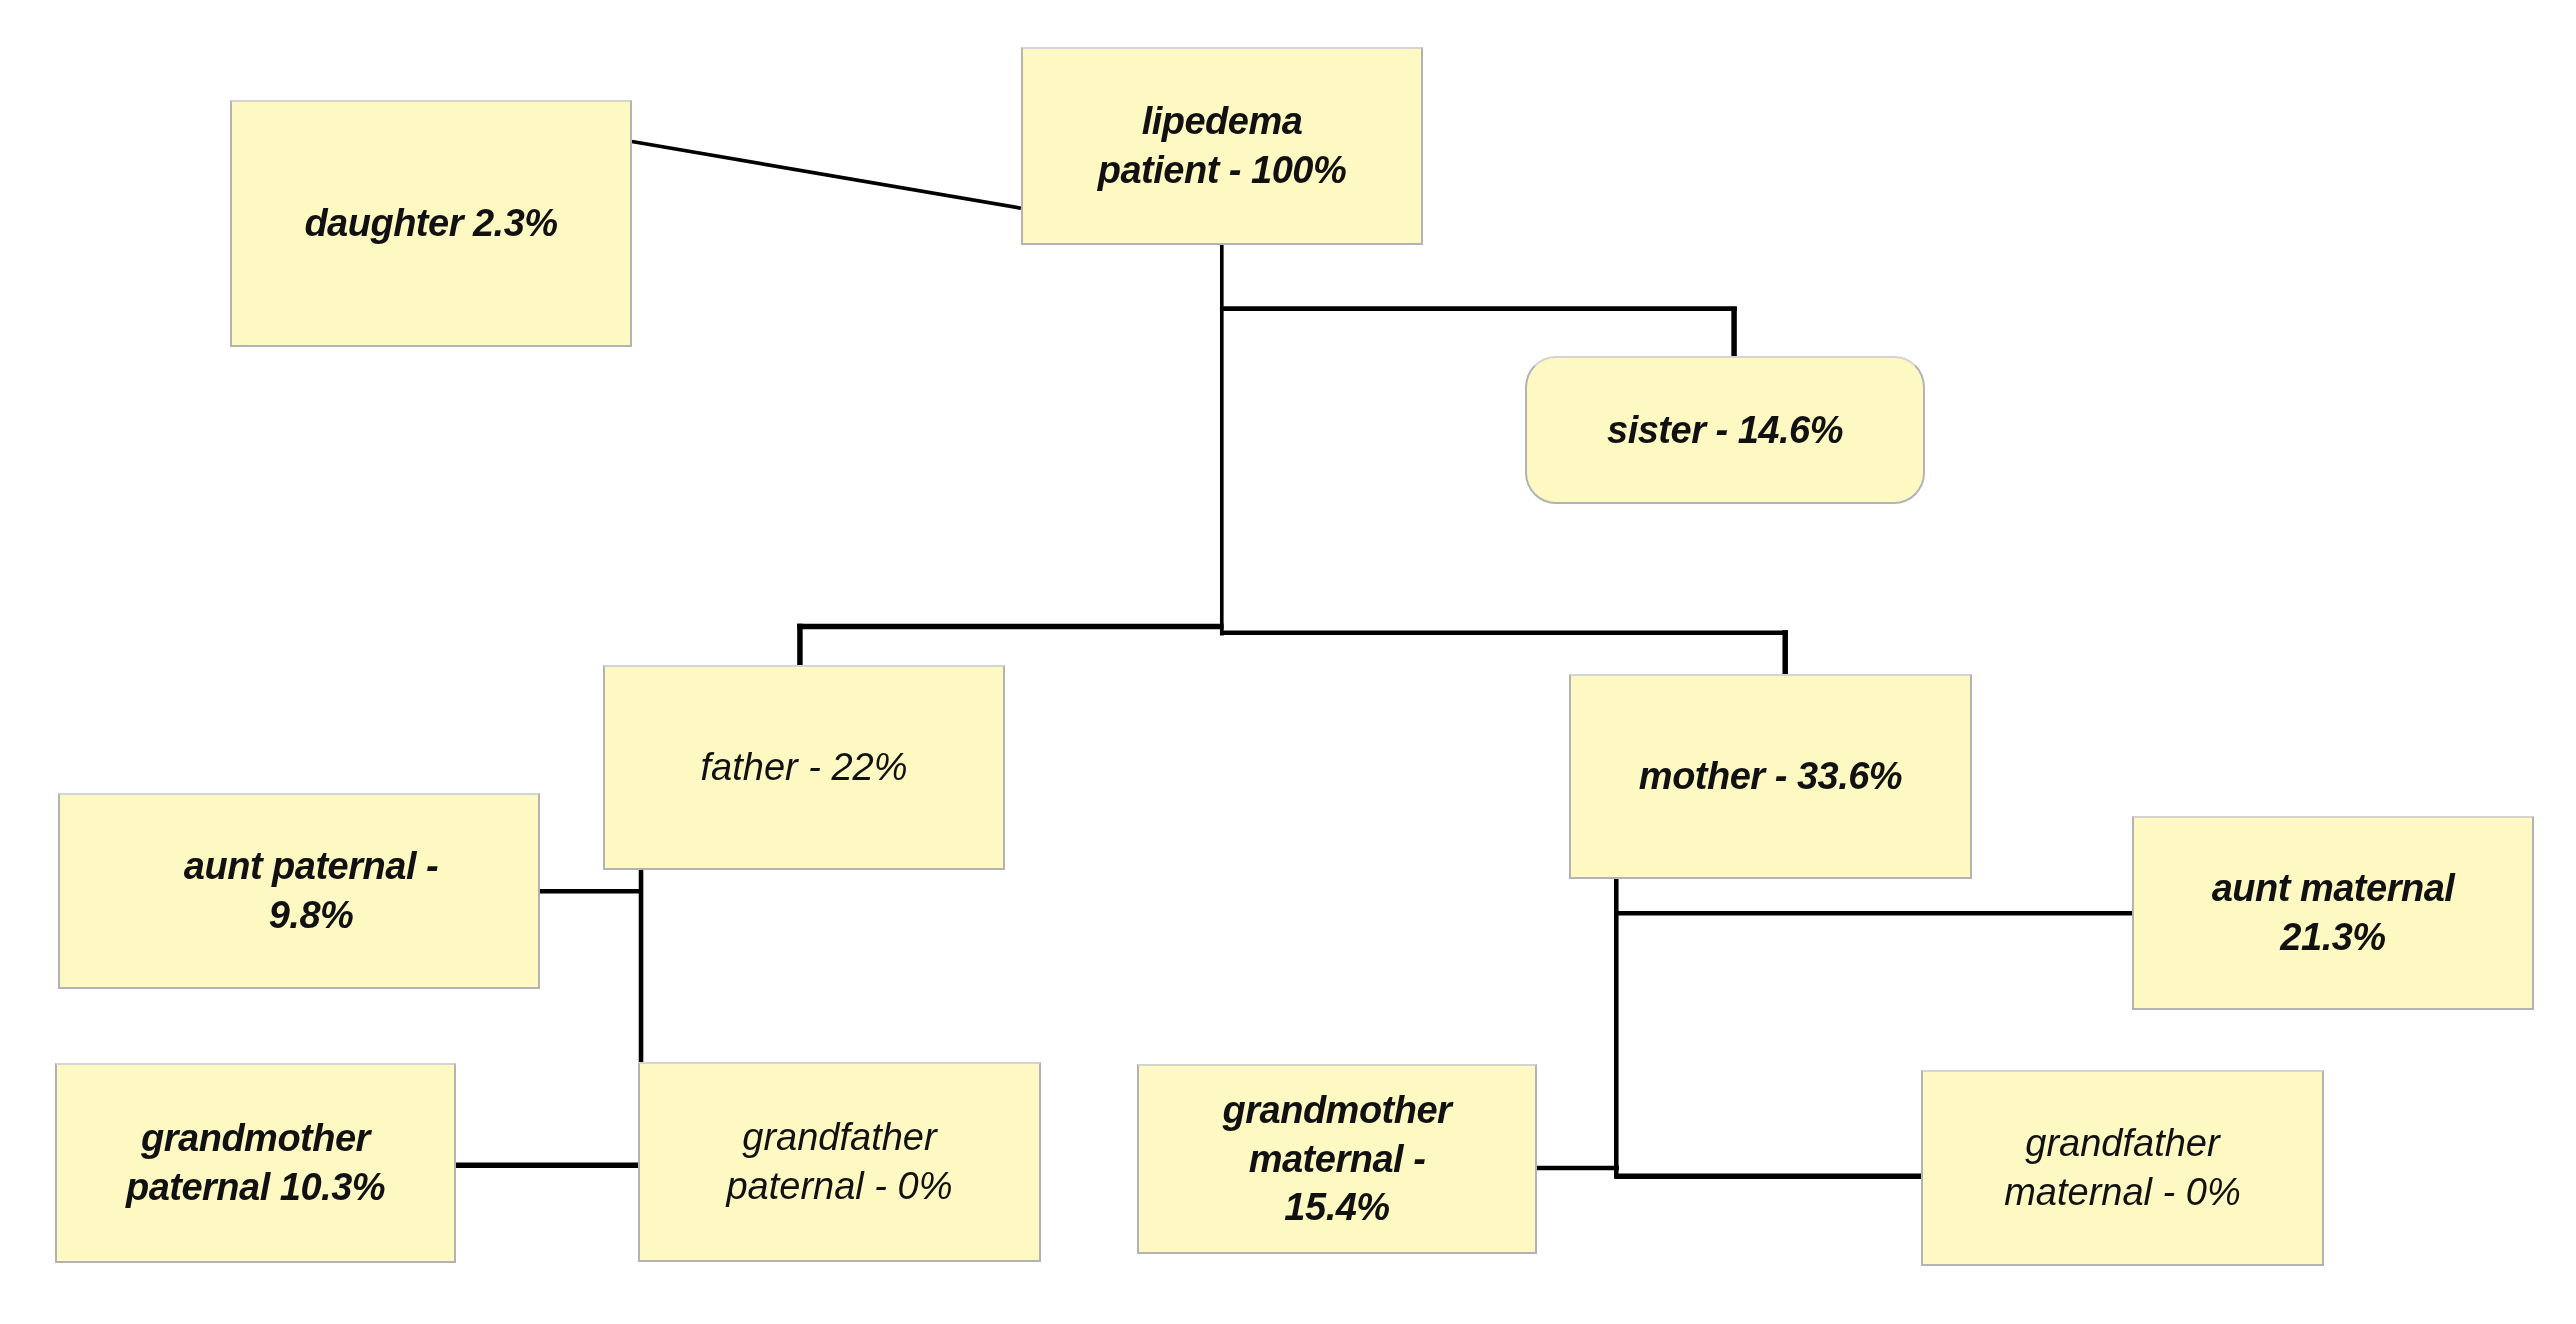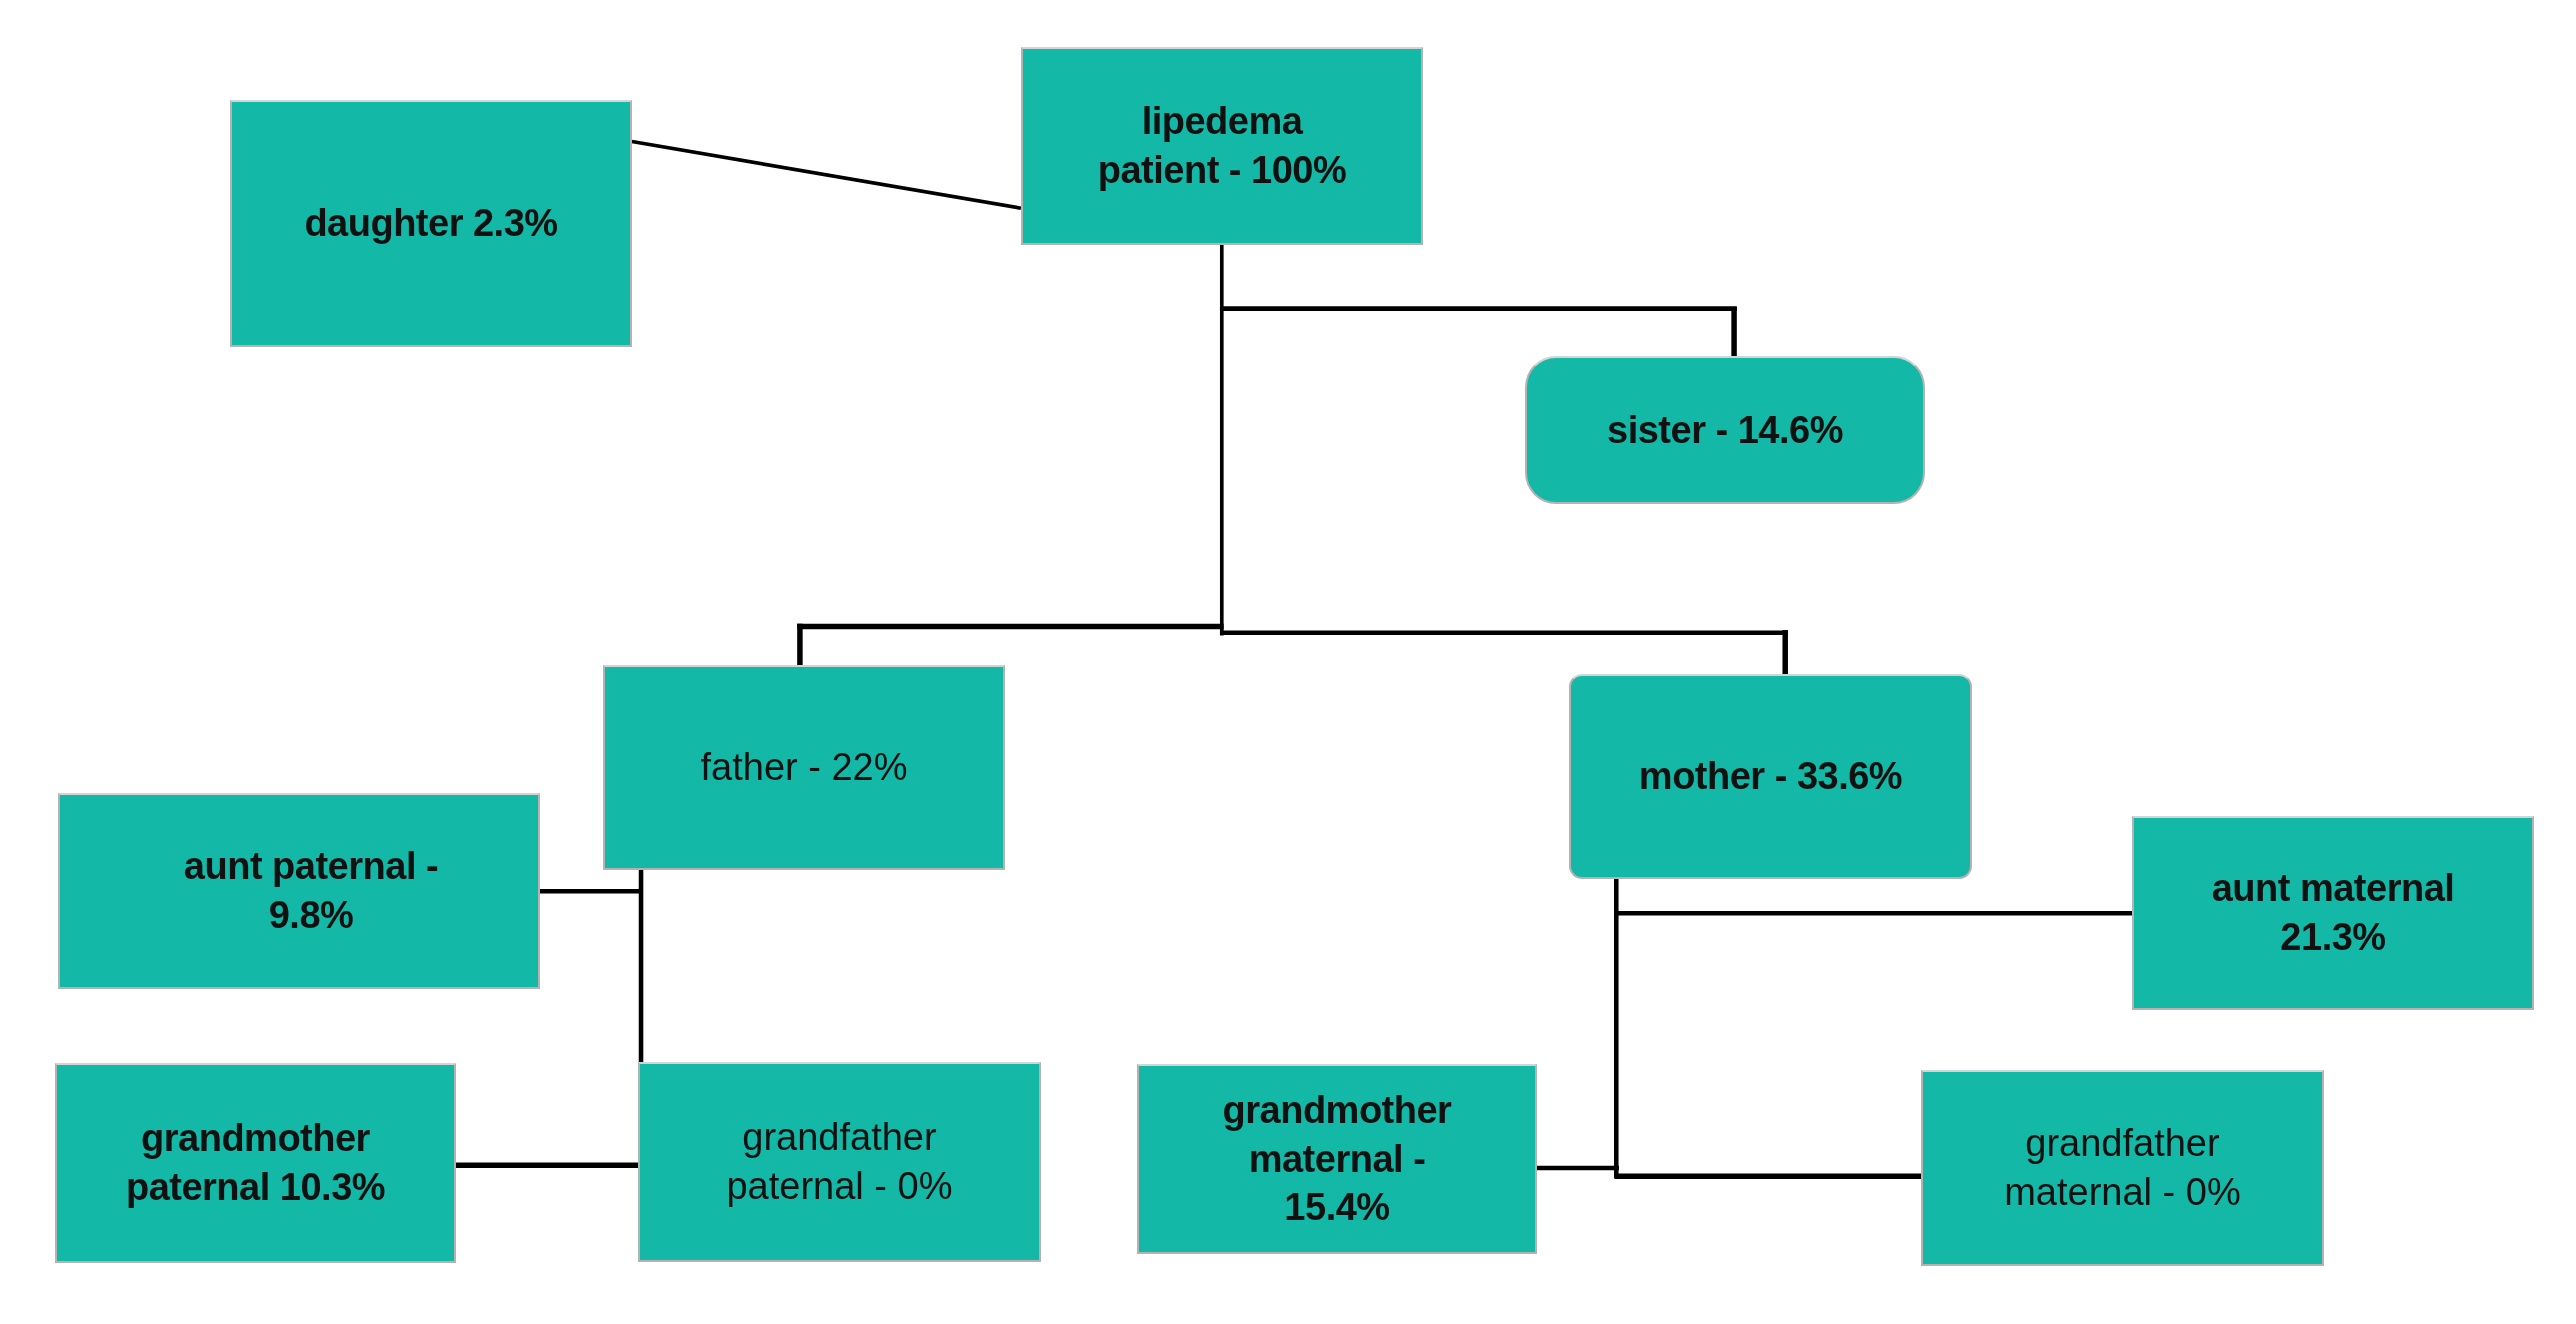"lipedema" .node { background: #14b8a6 -> #fef9c3; font-style: none -> italic }
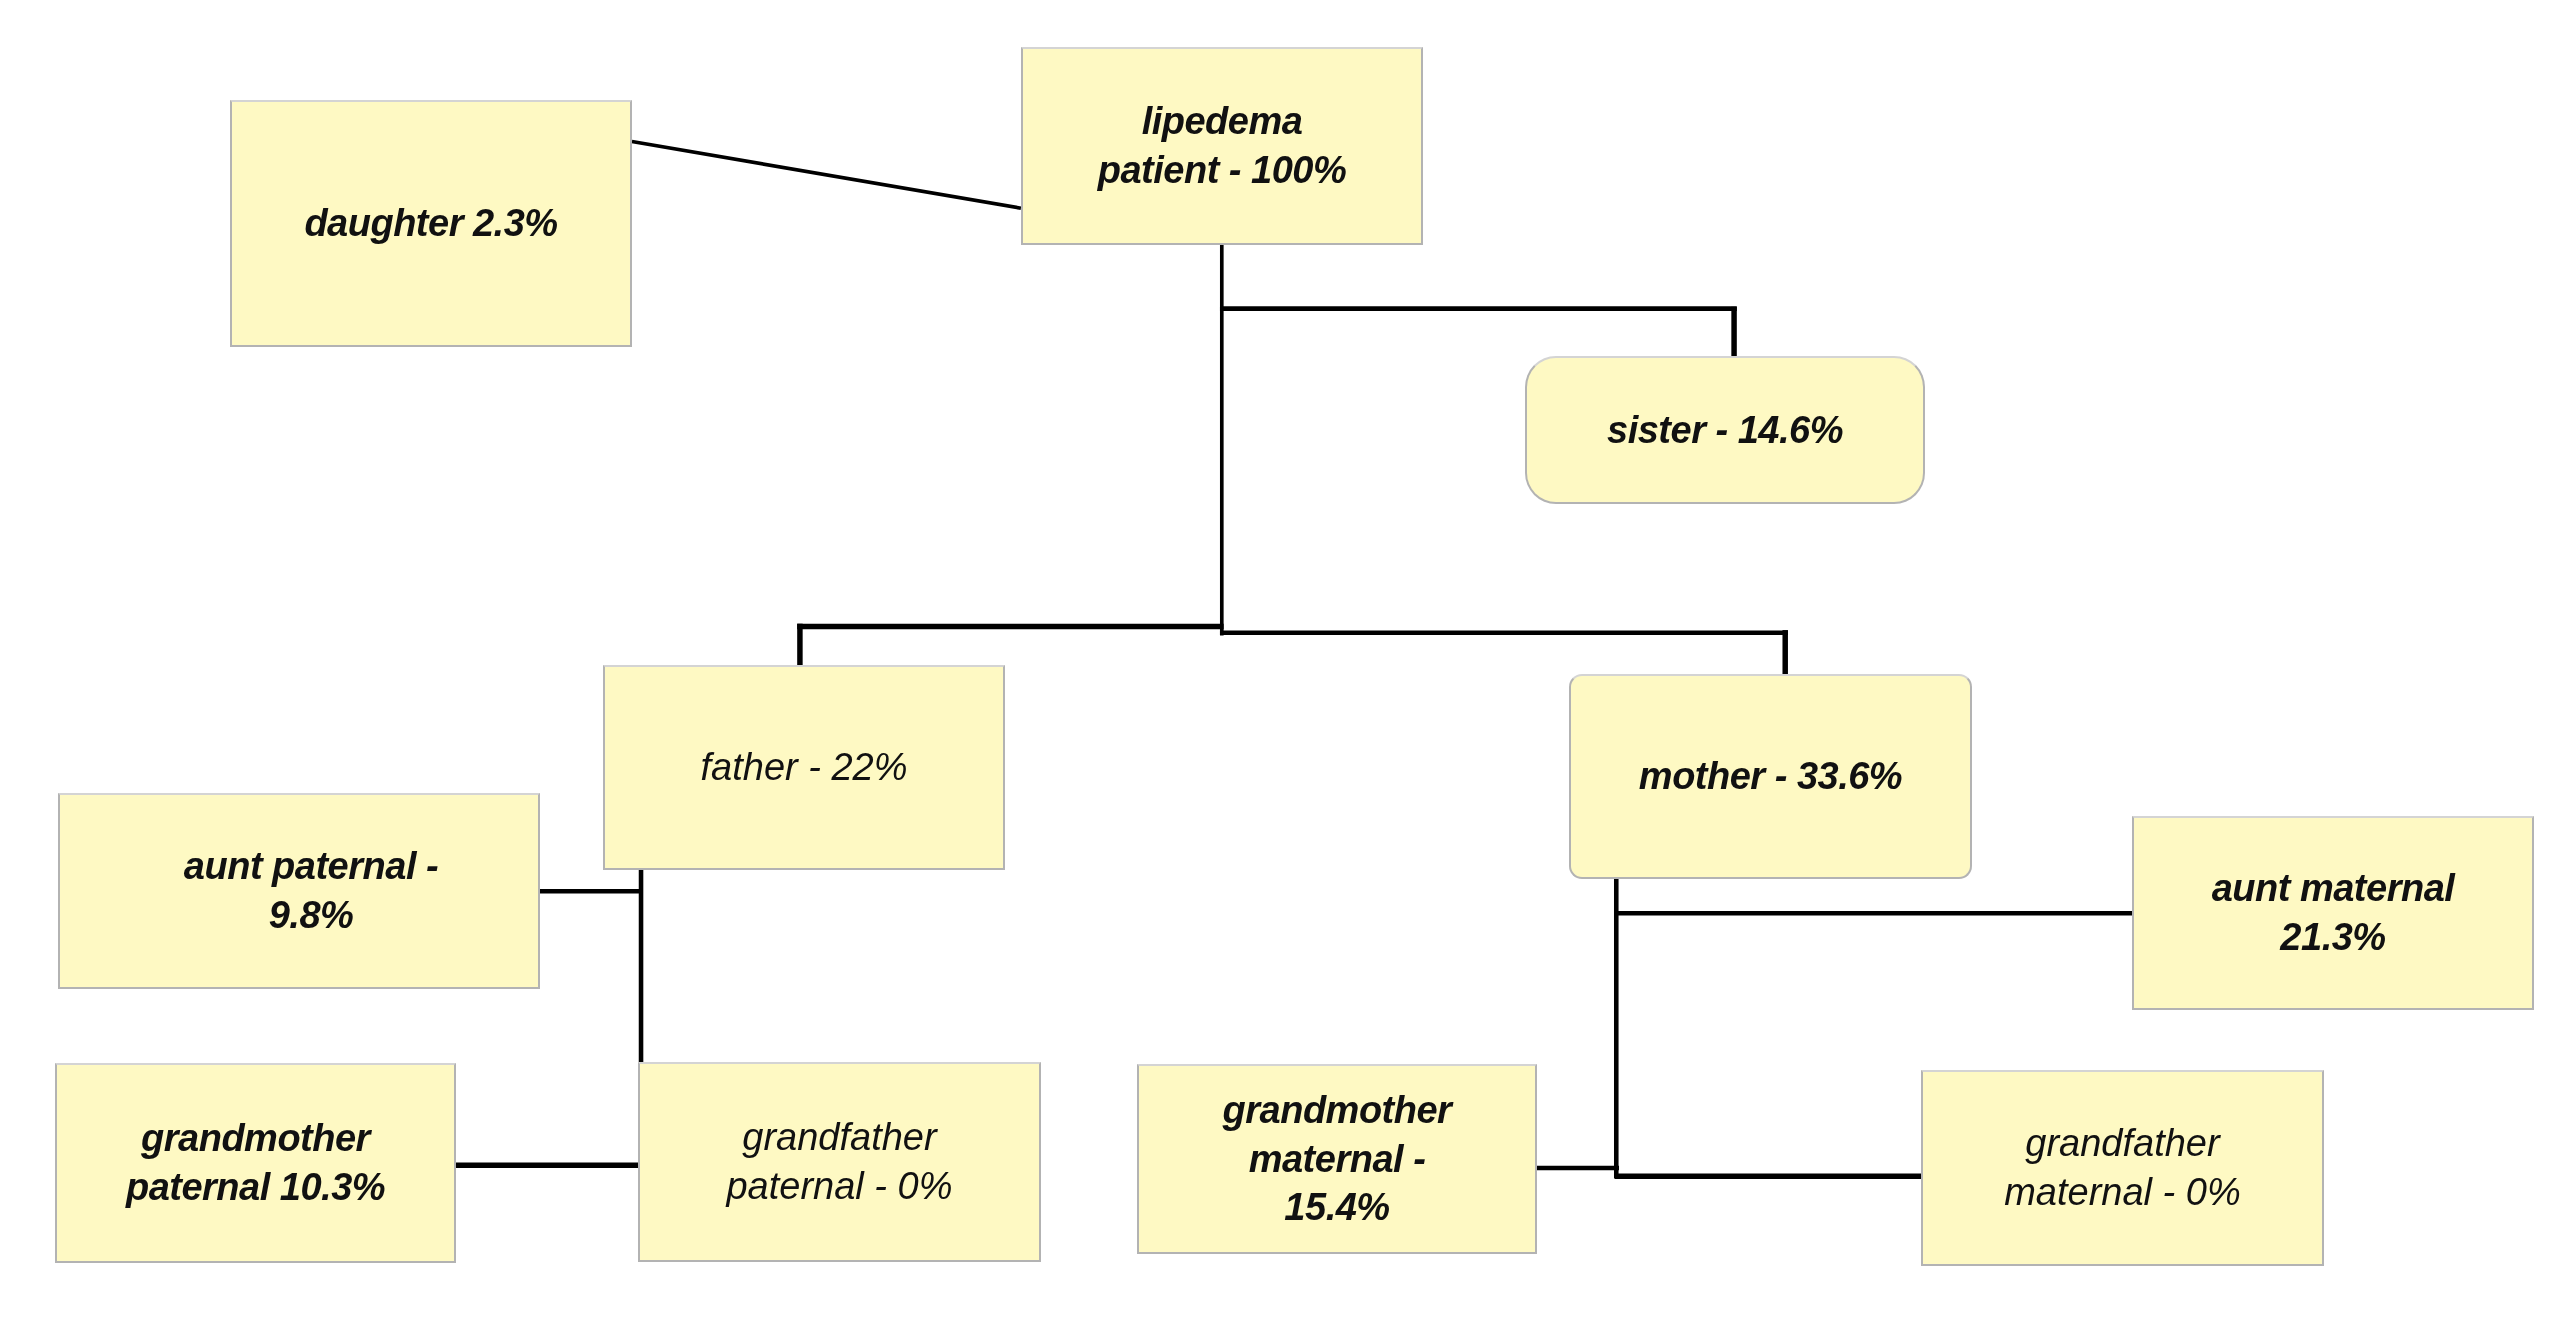"mother - 33.6%" #n-mother { border-radius: 13px -> none }
